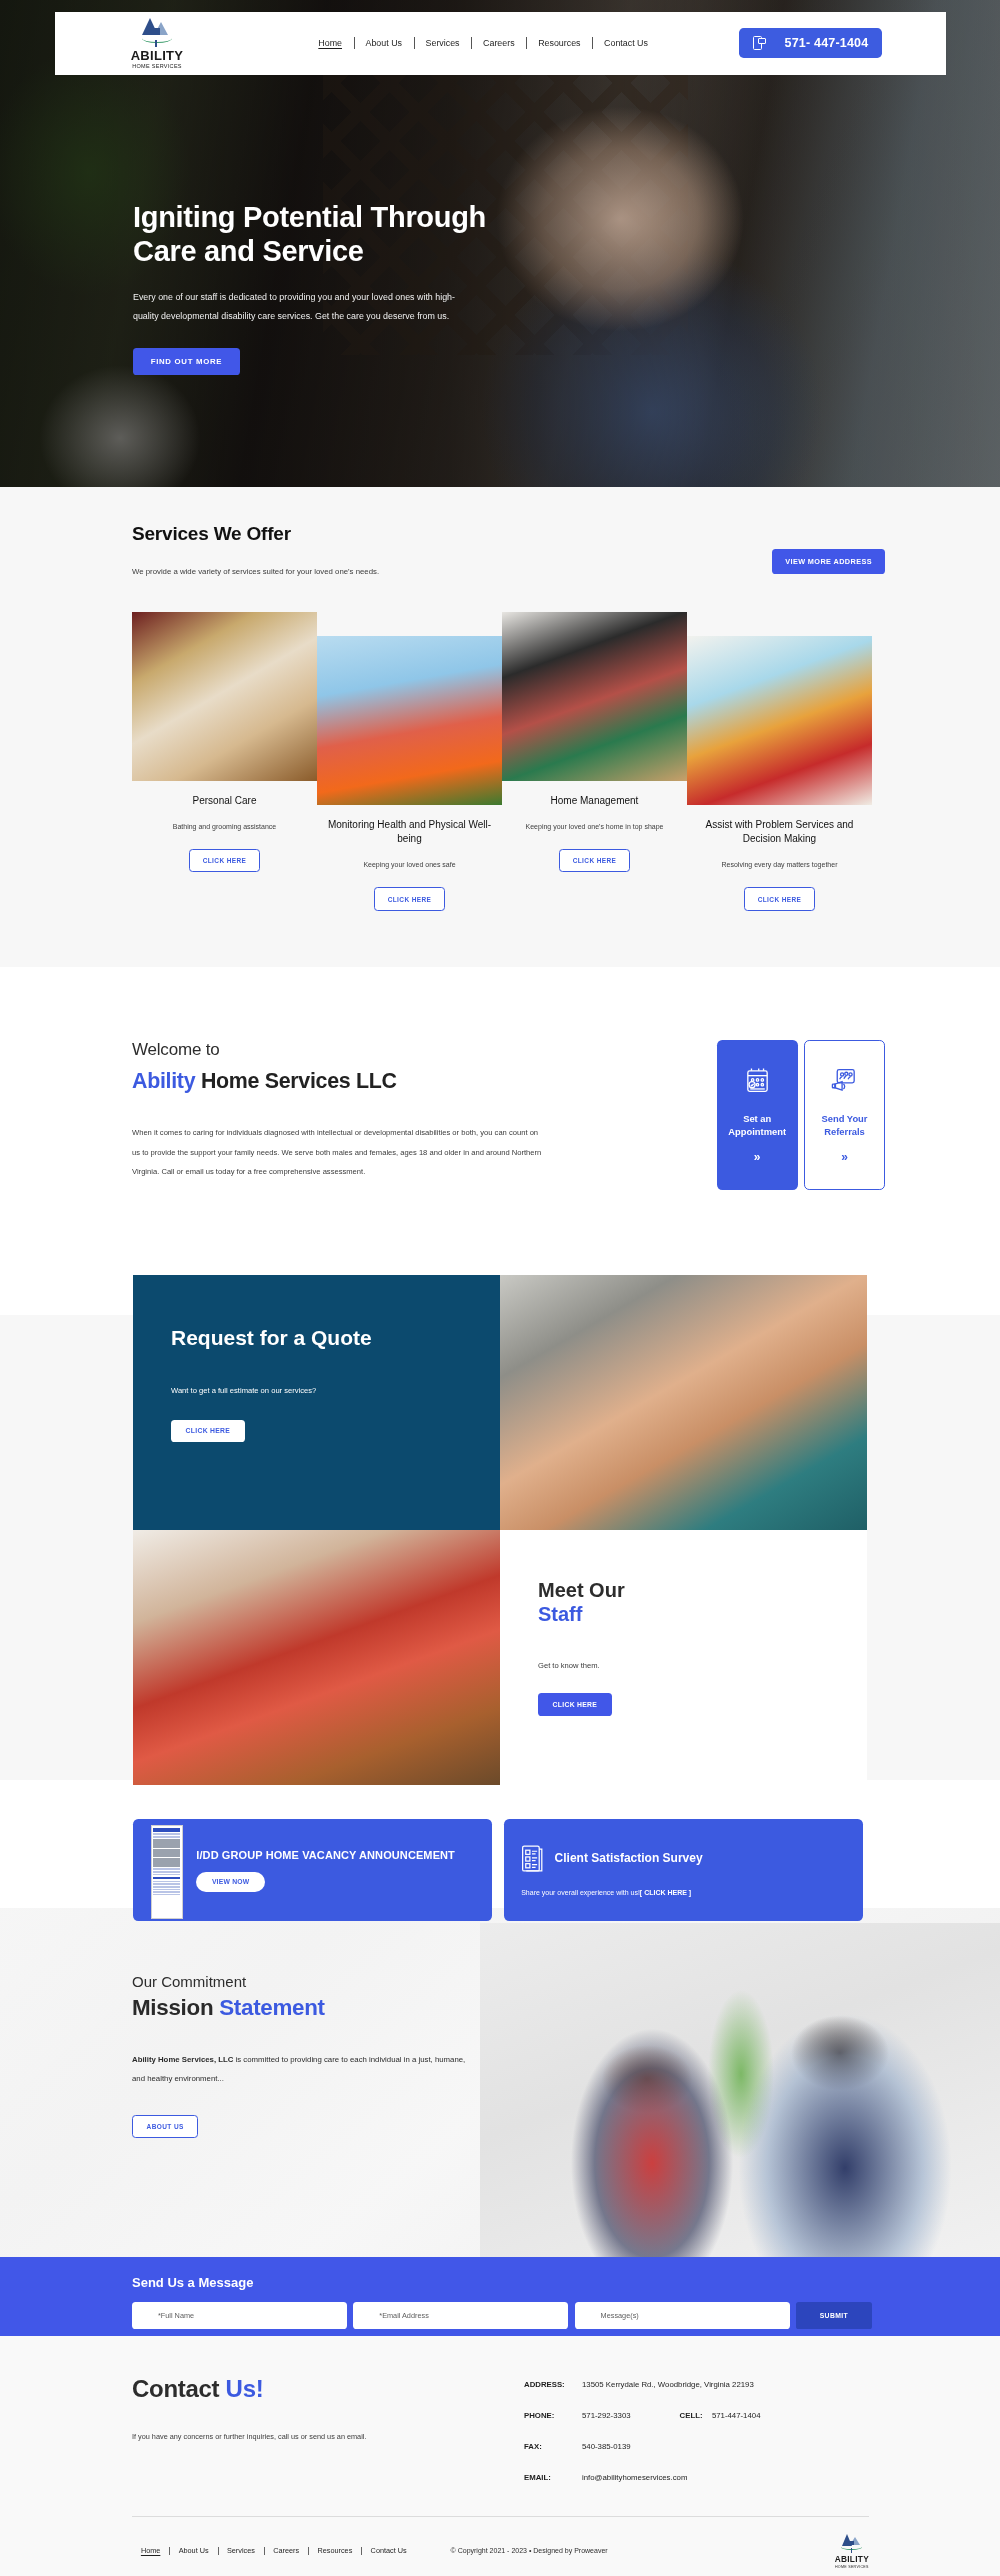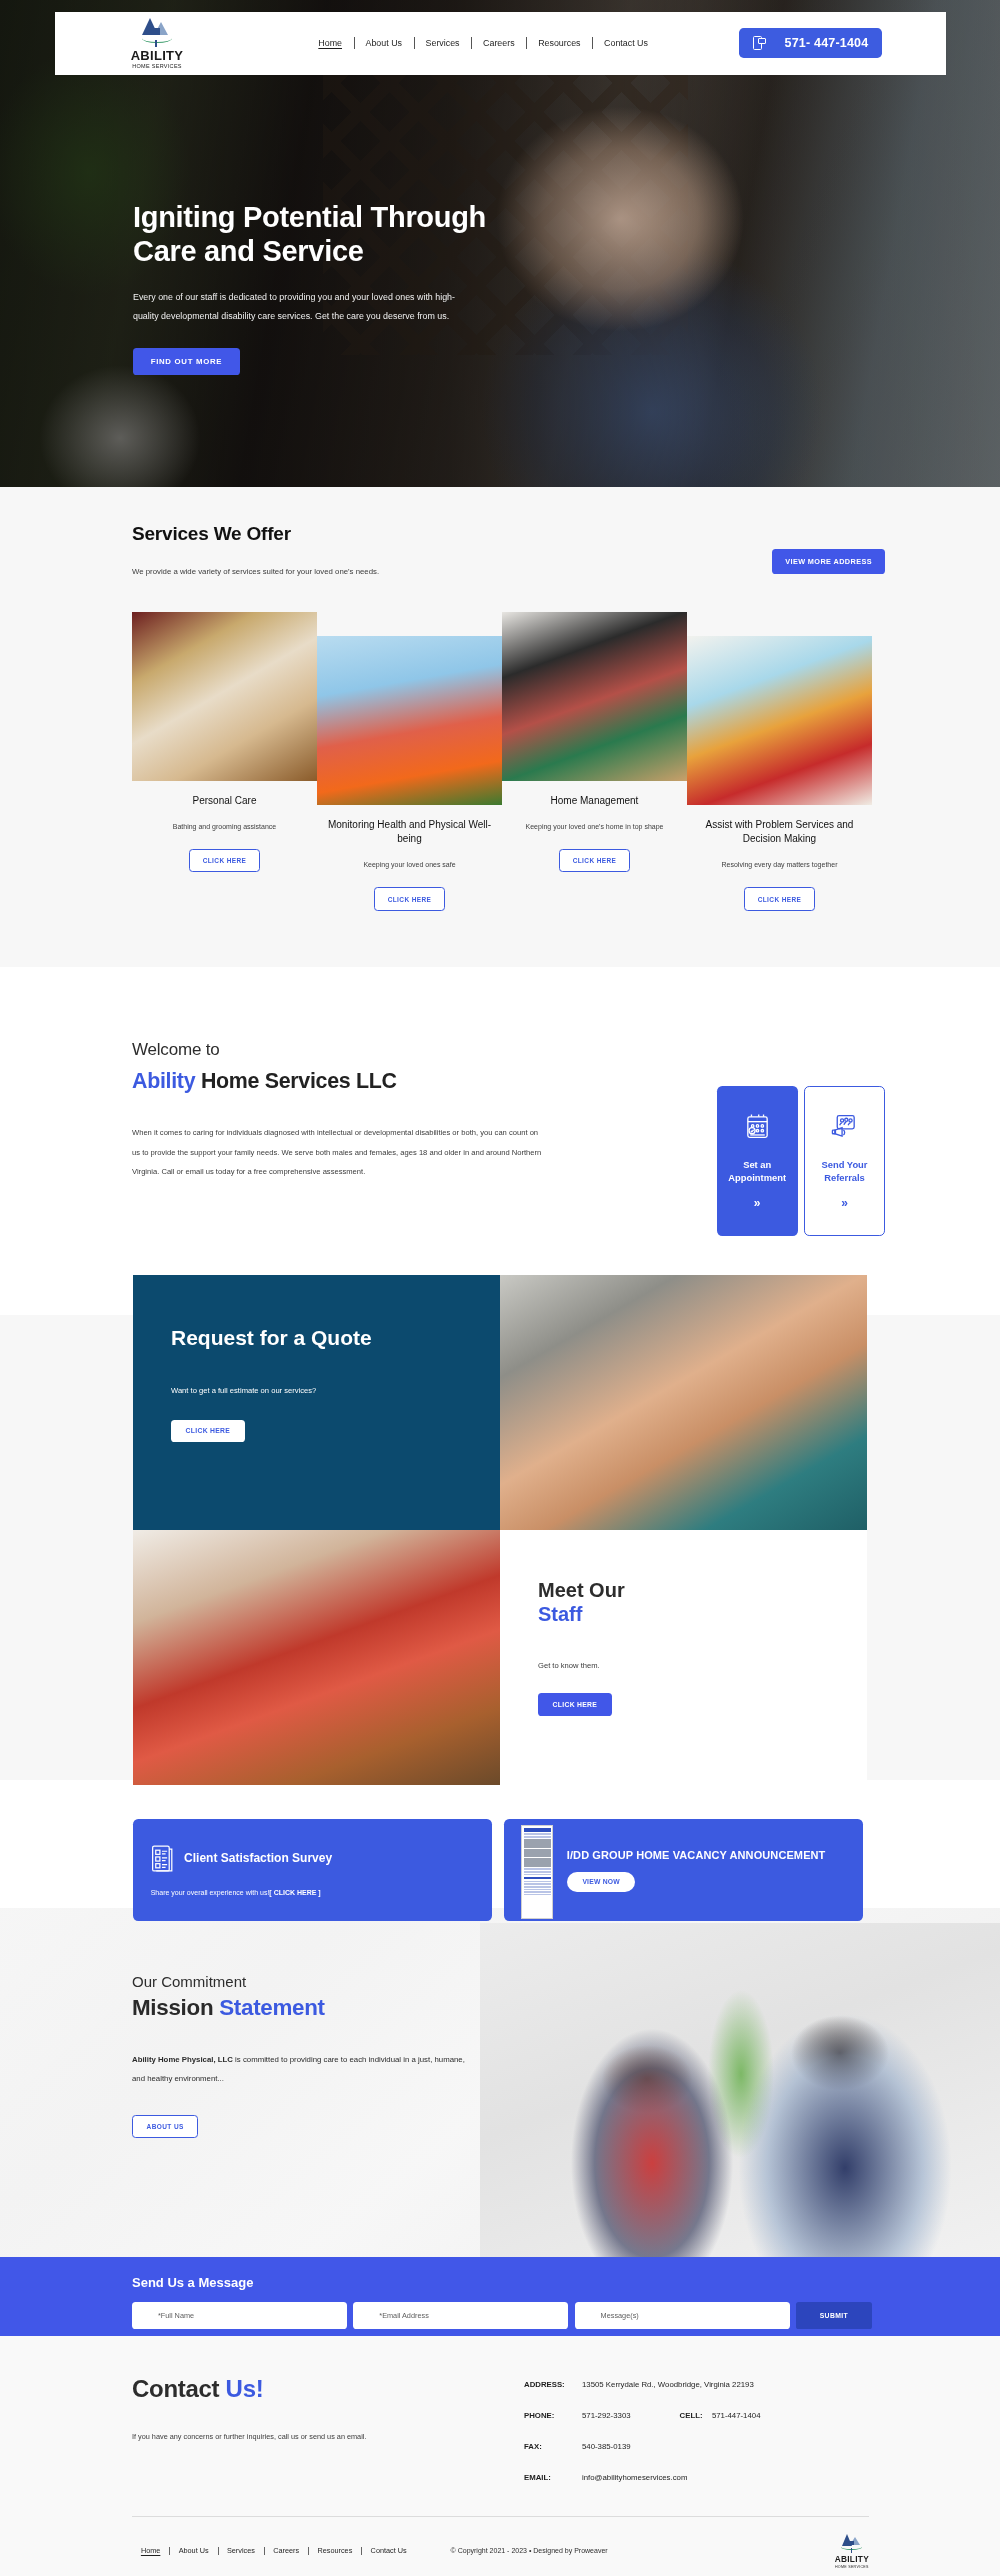"Set an Appointment" .wel-card { margin-top: 46px -> none }
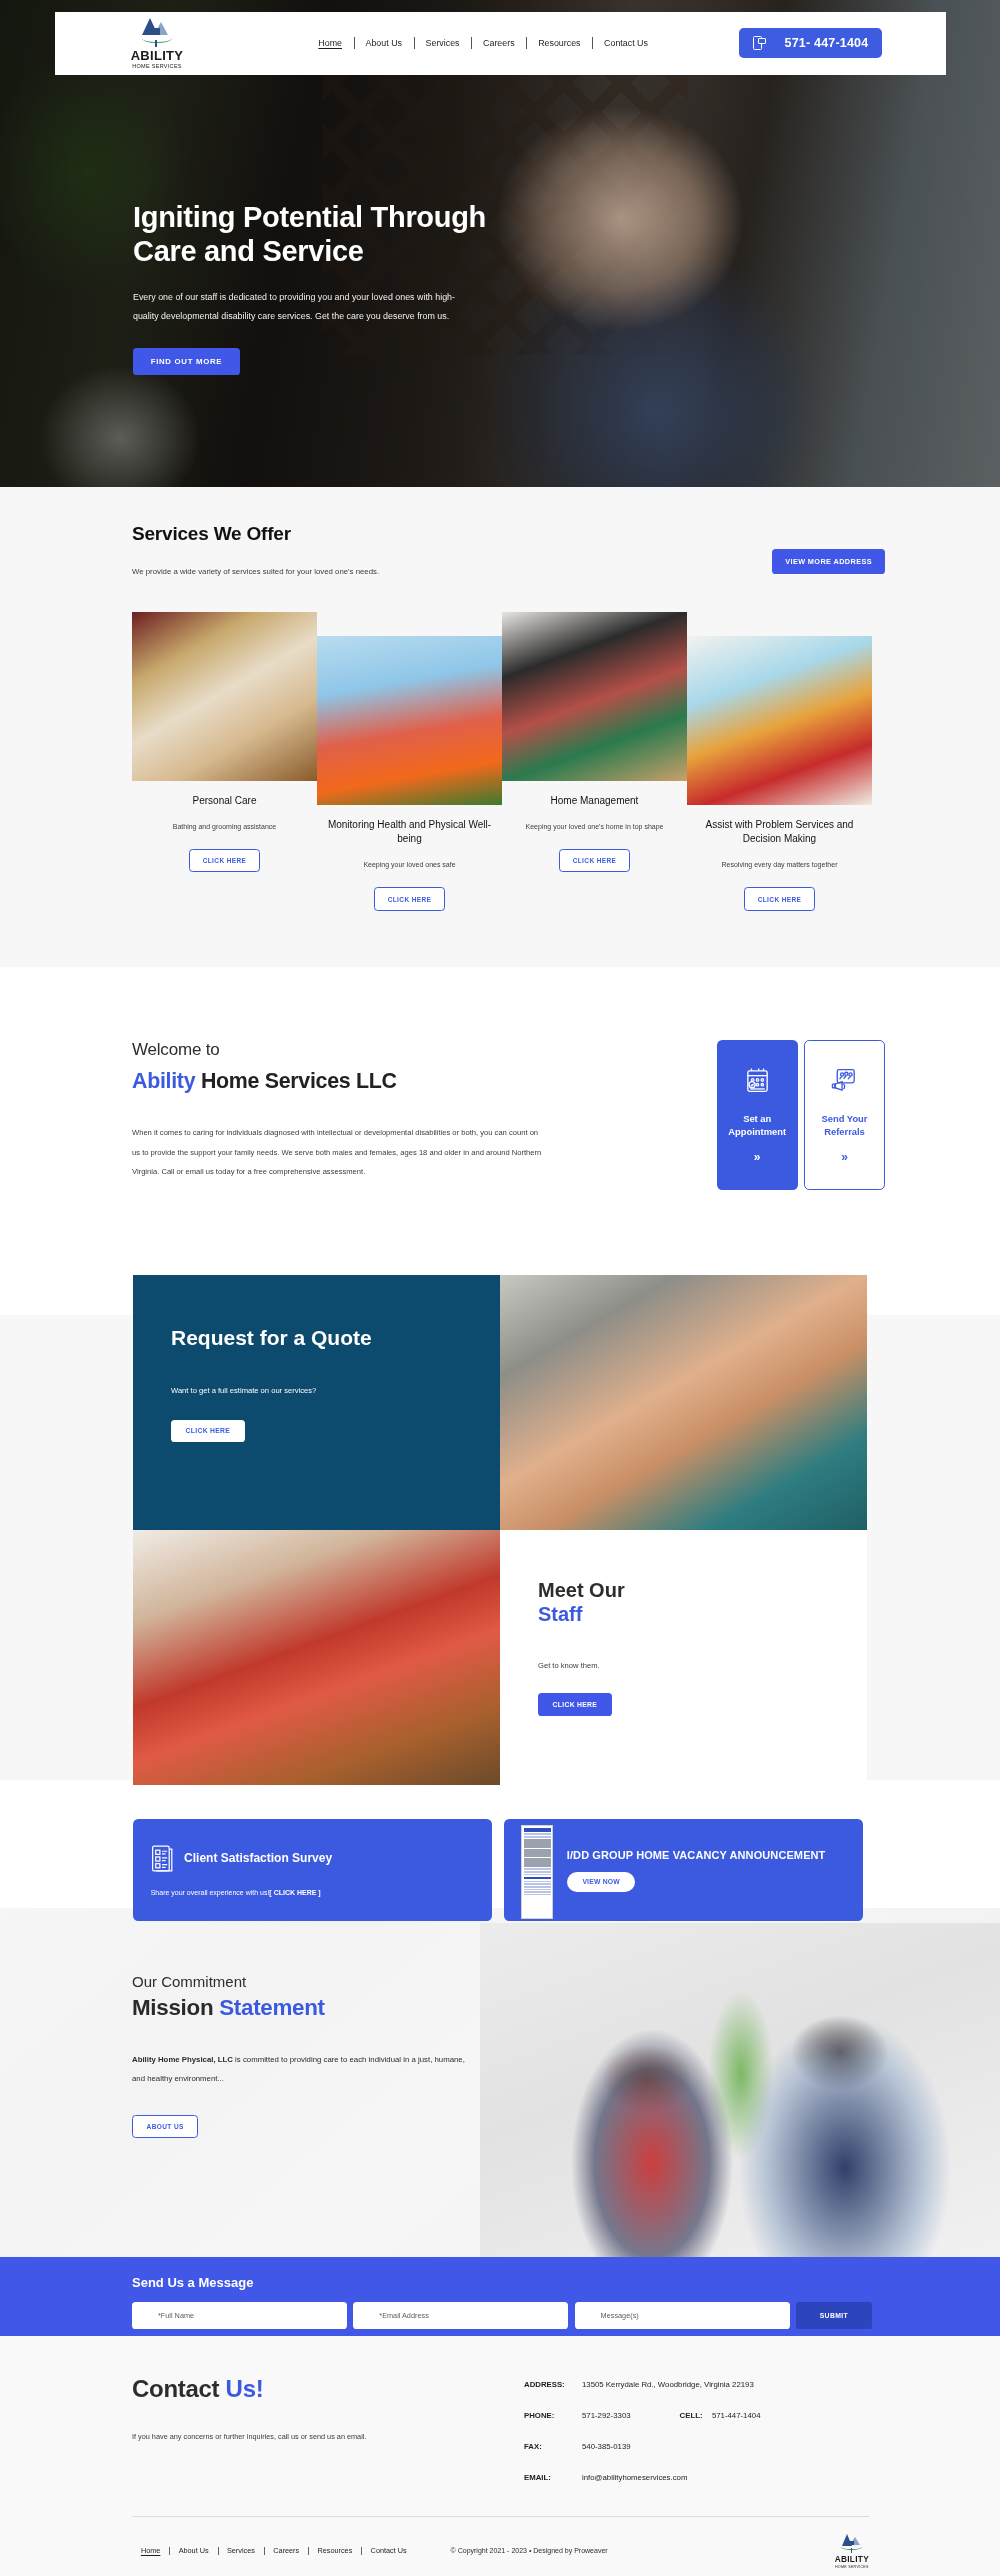"Client Satisfaction Survey" div.promo { order: before "I/DD GROUP HOME VACANCY ANNOUNCEMENT" -> after "I/DD GROUP HOME VACANCY ANNOUNCEMENT" }
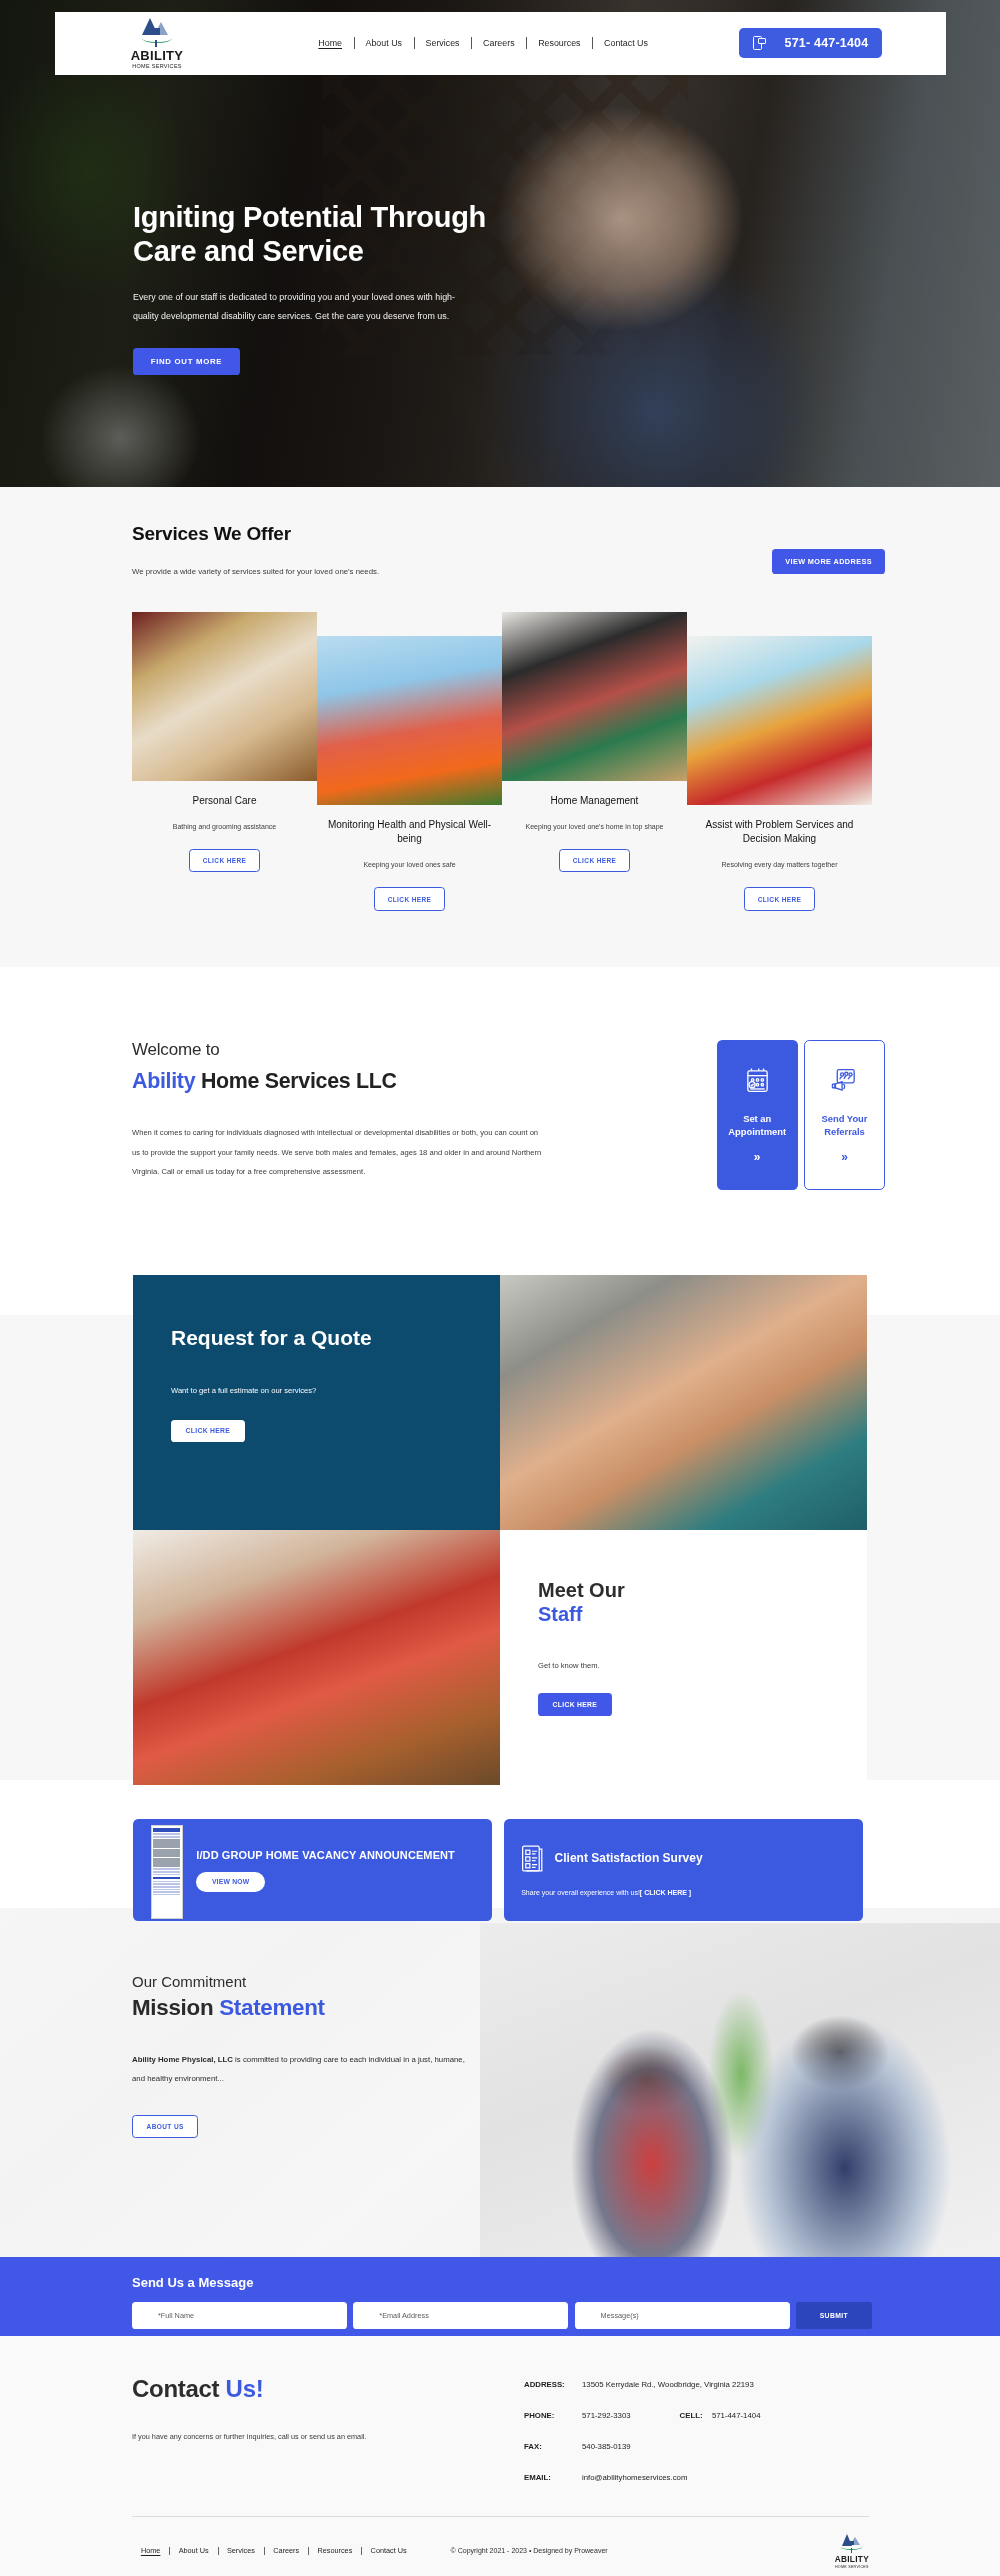"Ability Home Physical, LLC" b { text: Physical -> Services }
